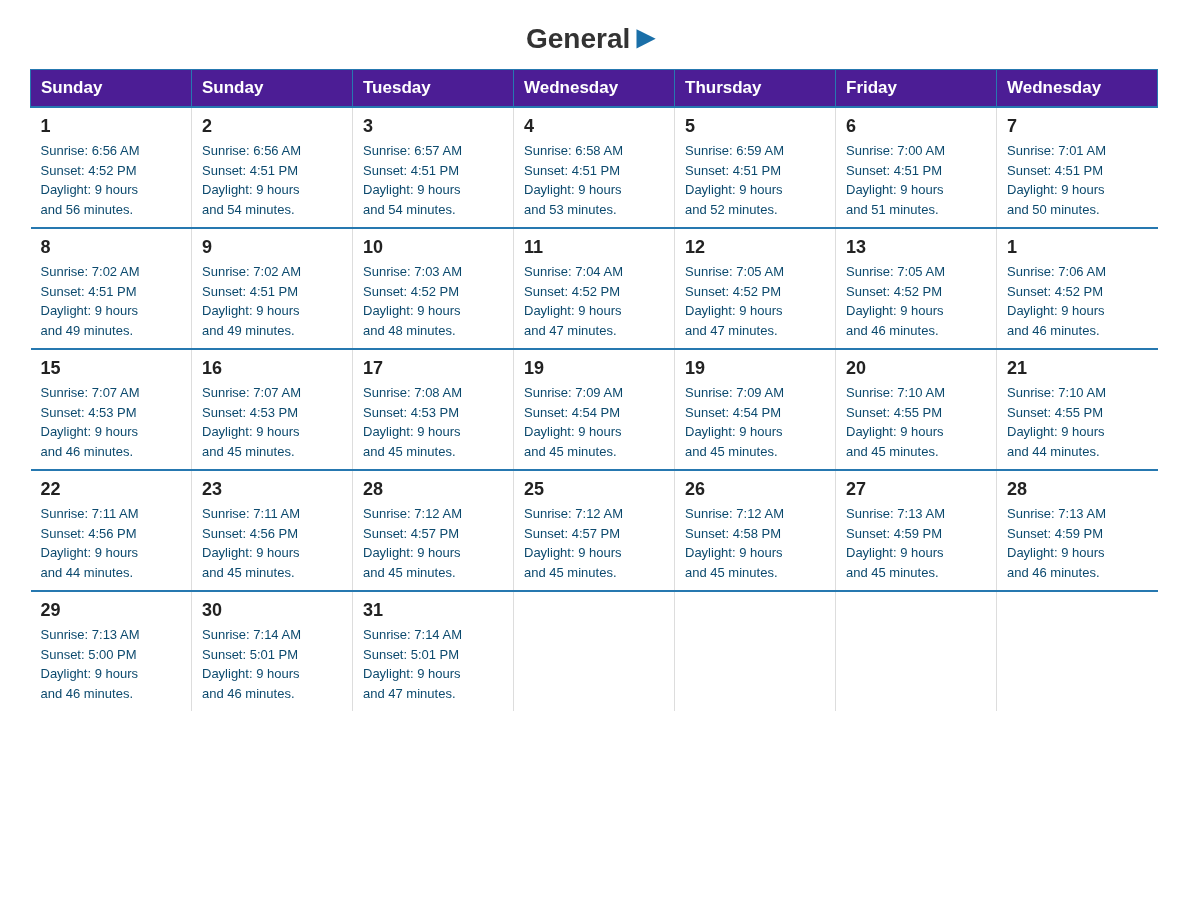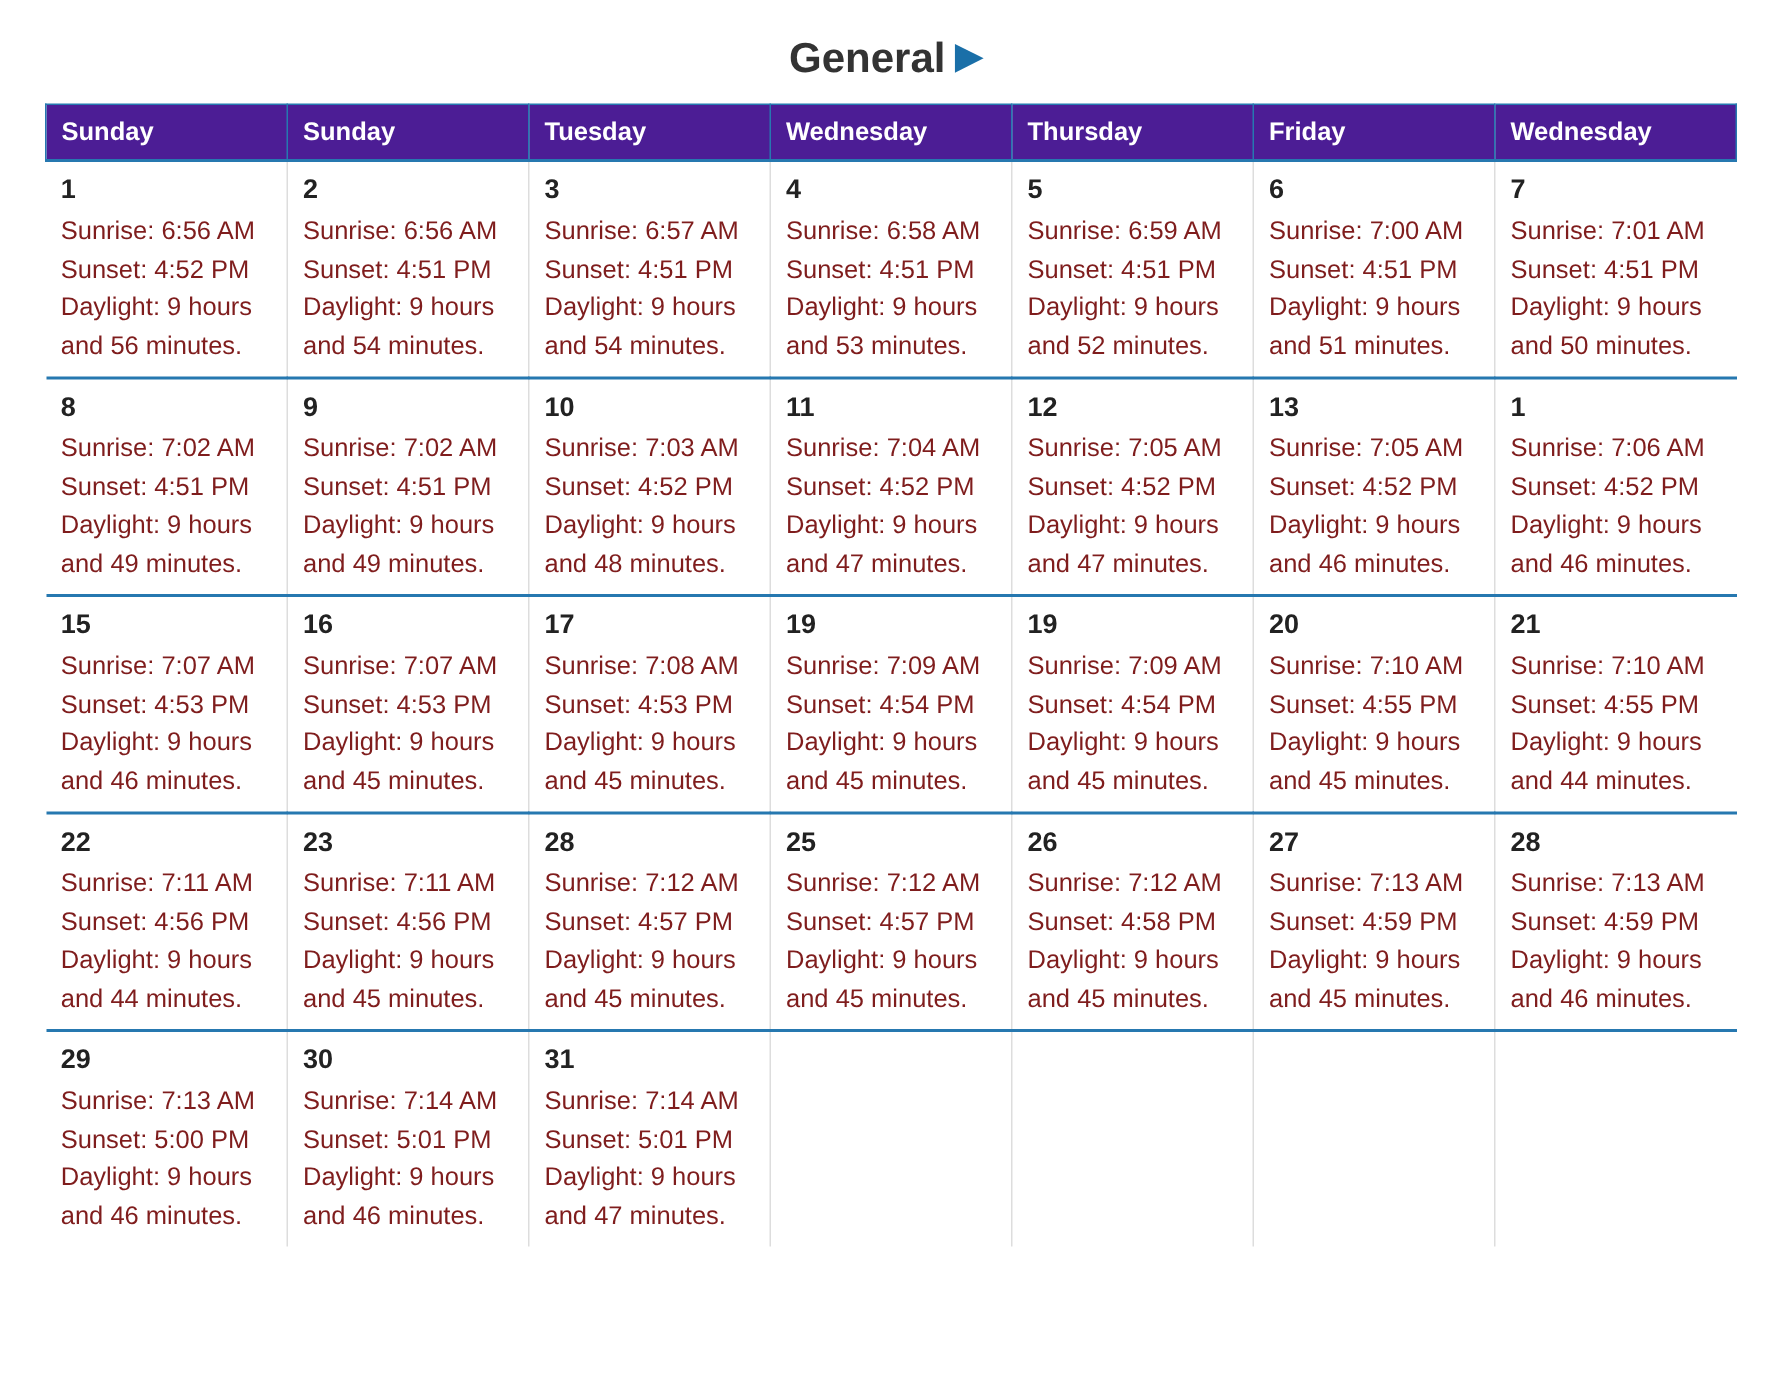"Sunrise: 6:56 AM" .day-info { color: #7f1d1d -> #0c4a6e; font-size: 17px -> 13px }
